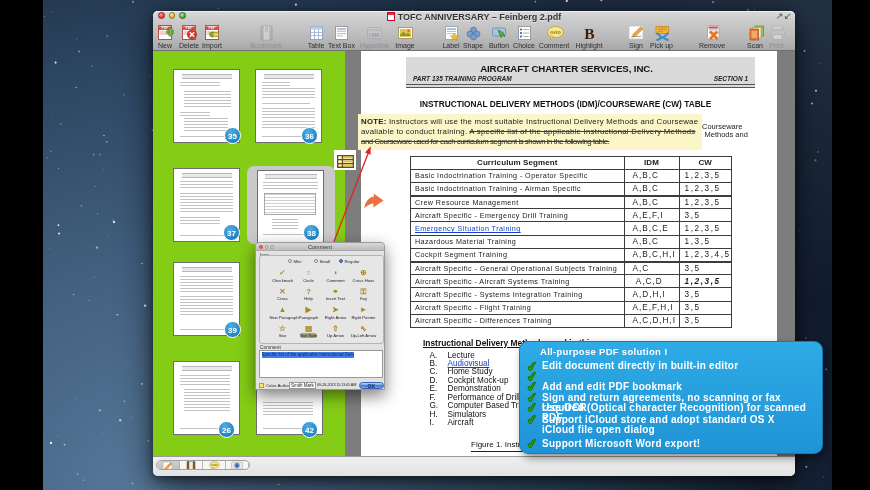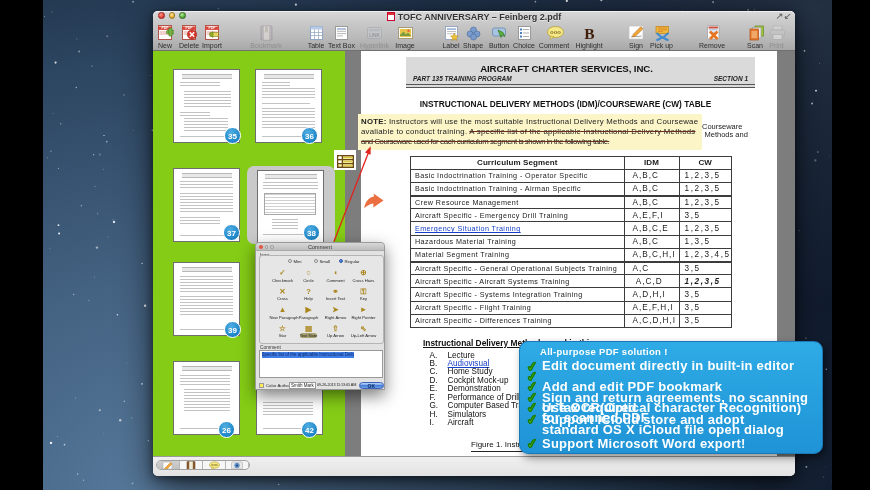"Material Segment Training" td { text: Material -> Cockpit }
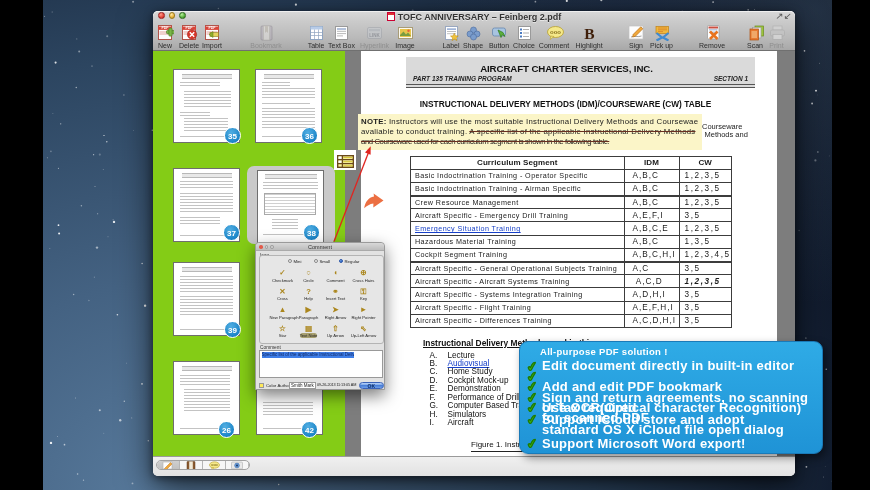"Edit document directly in built-in" .bitem { font-size: 13px -> 10px }
